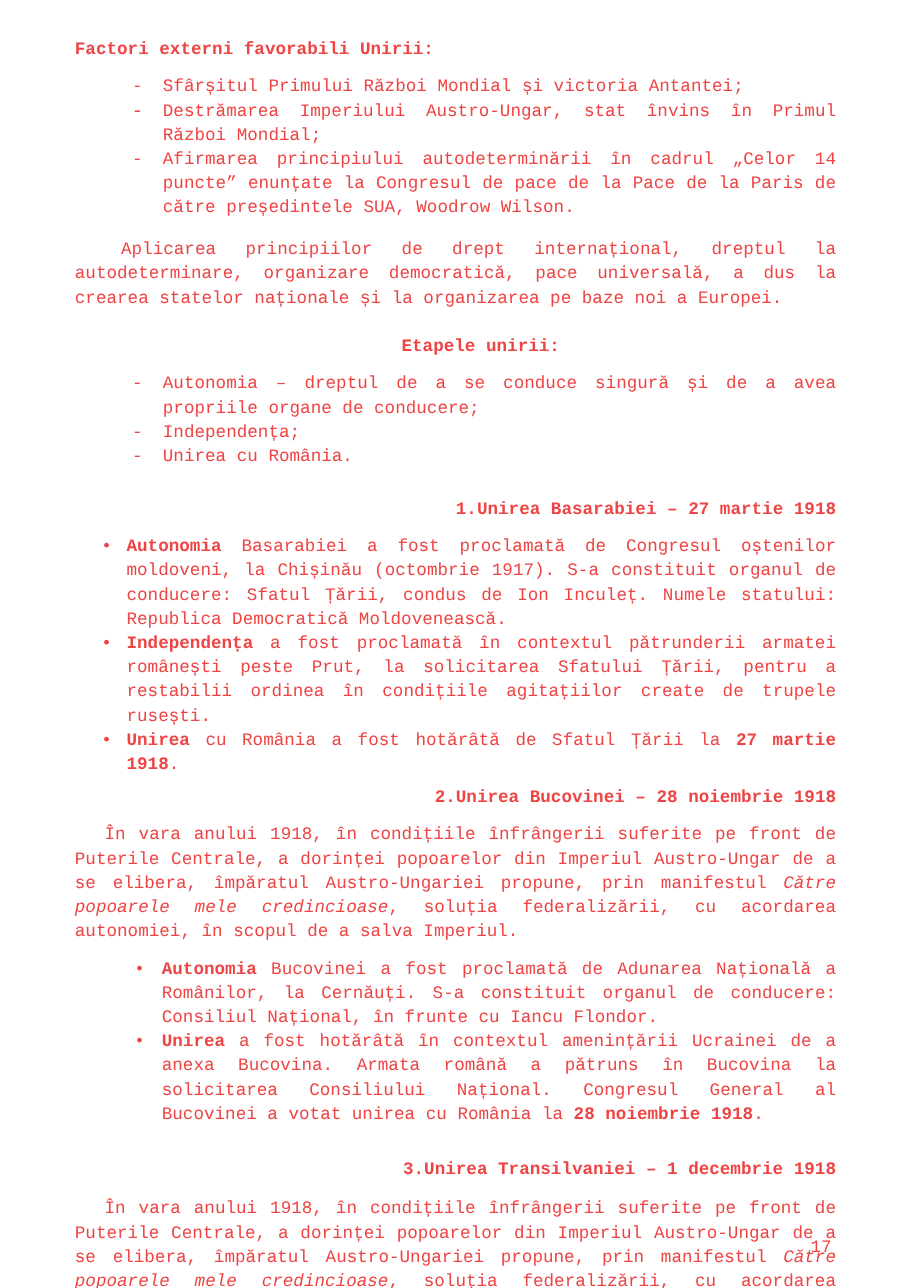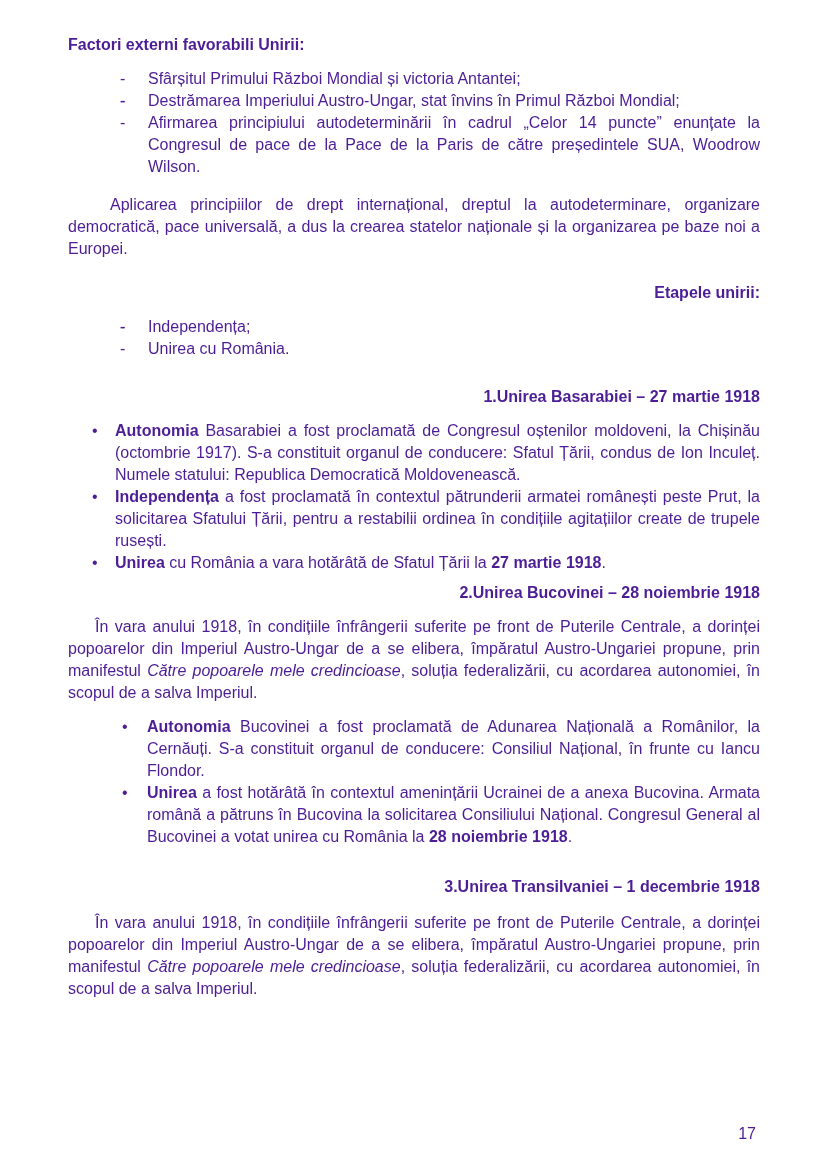"Factori externi favorabili Unirii:" .page { color: #4c1d95 -> #ef4444; font-family: Liberation Sans, sans-serif -> Liberation Mono, monospace }
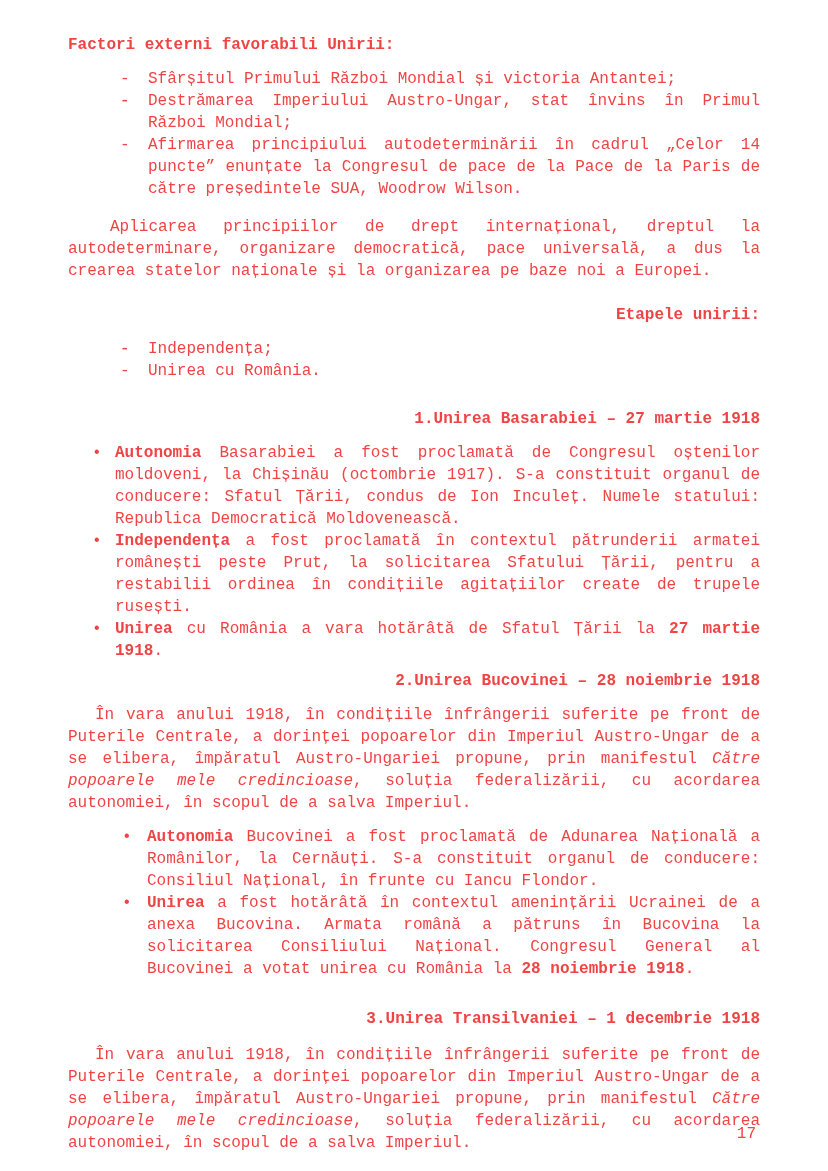"Etapele unirii:" .stages-heading { text-align: right -> center }
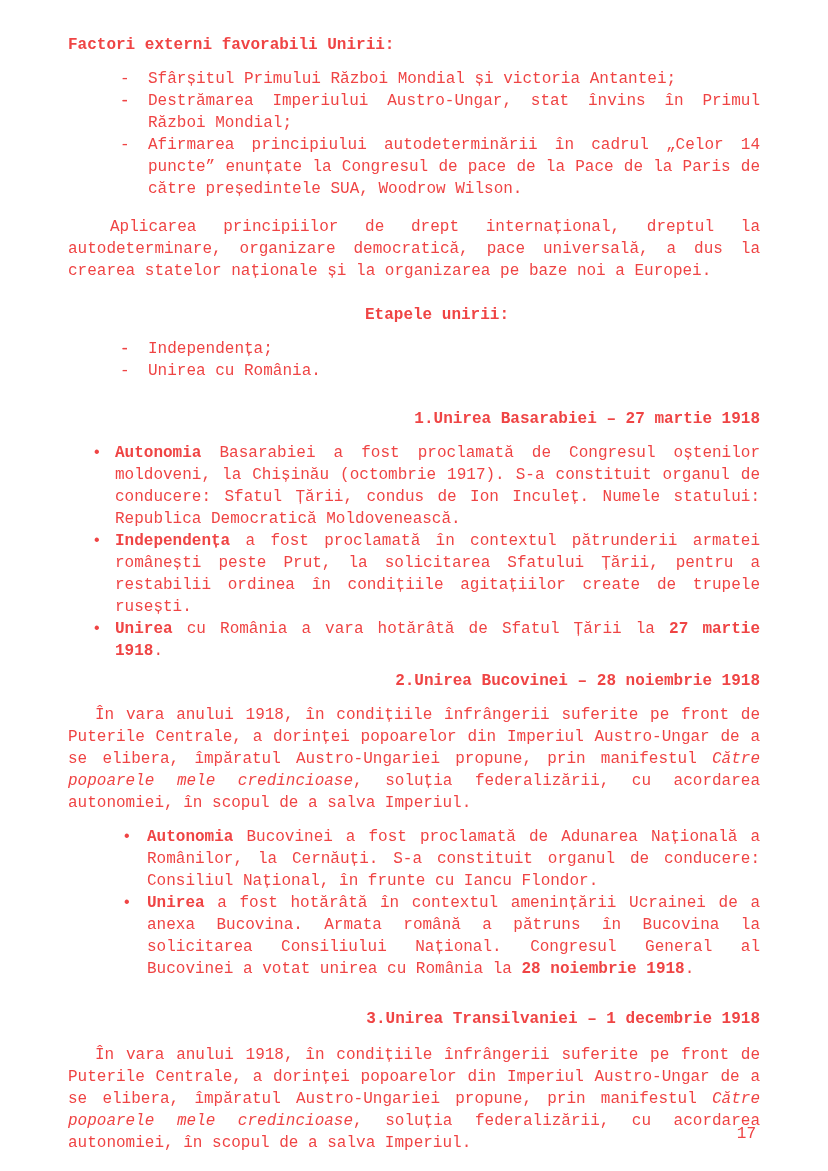"Autonomia – dreptul de a" span { html: none -> <span>Autonomia – dreptul de a se conduce singură și de a avea propriile organe de conducere;</span> }
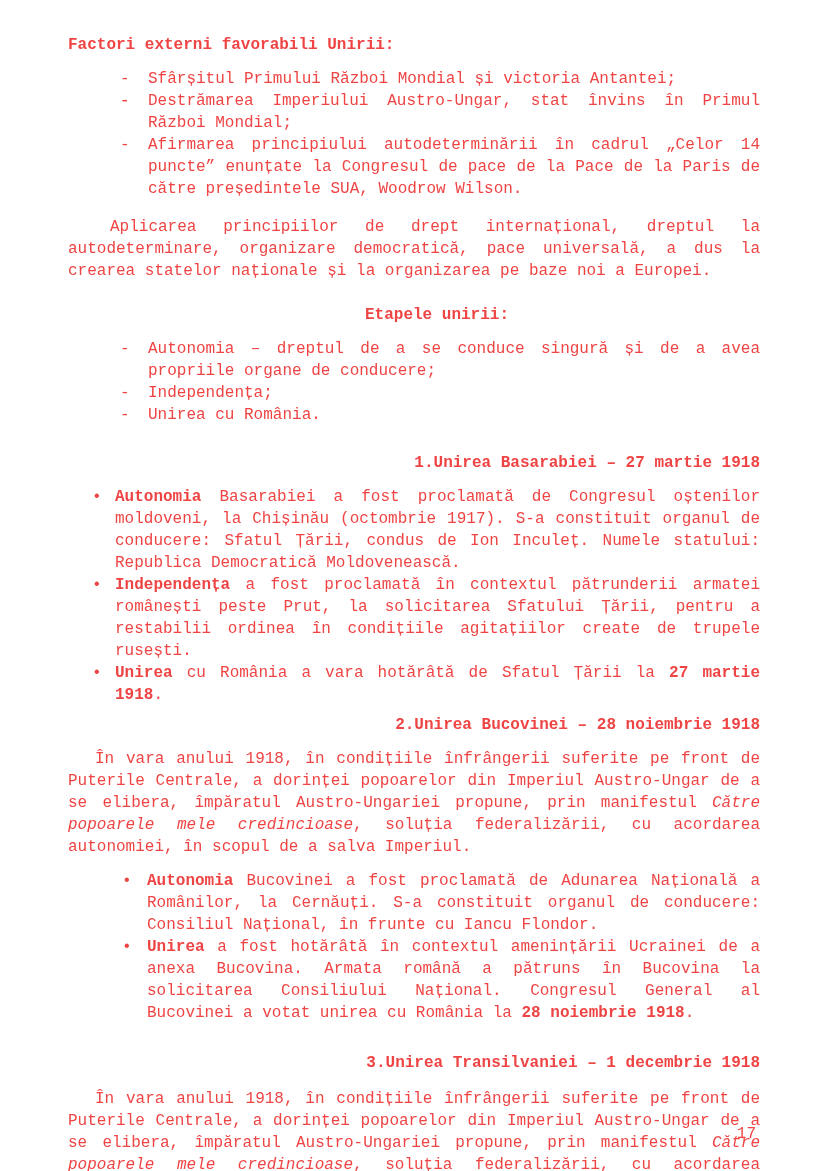"cu România a vara hotărâtă" span { text: vara -> fost }
